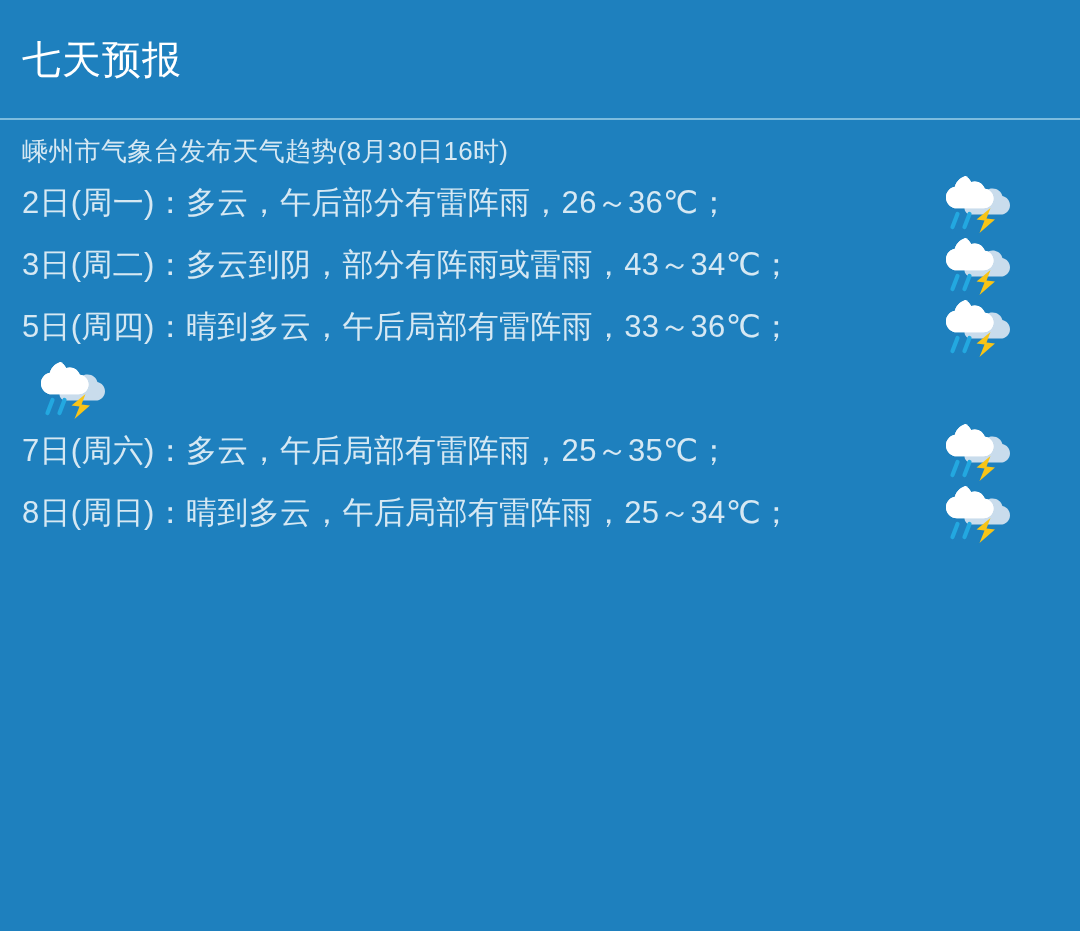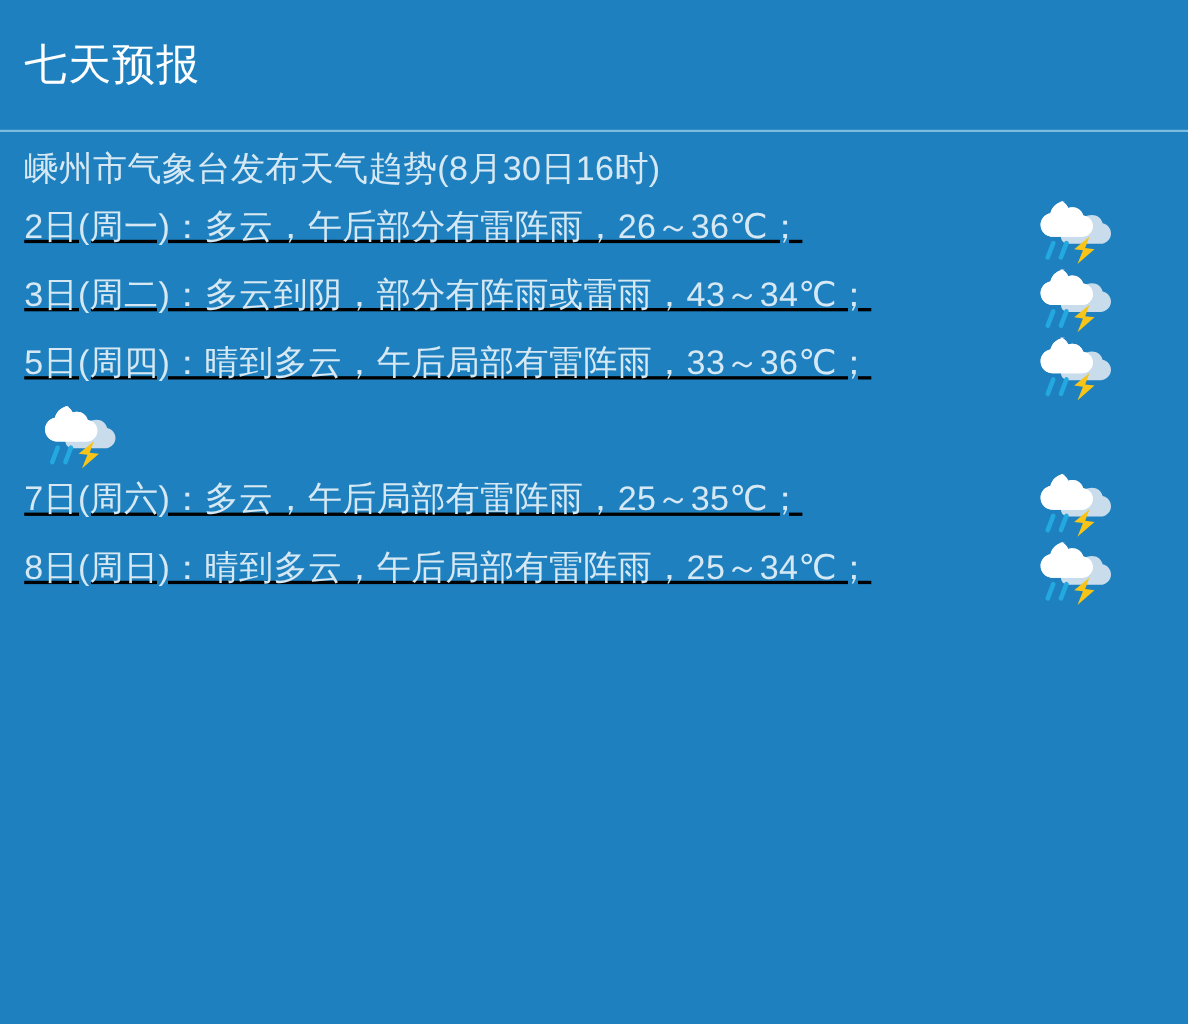"嵊州市气象台发布天气趋势(8月30日16时)" .subtitle { font-size: 31px -> 26px }
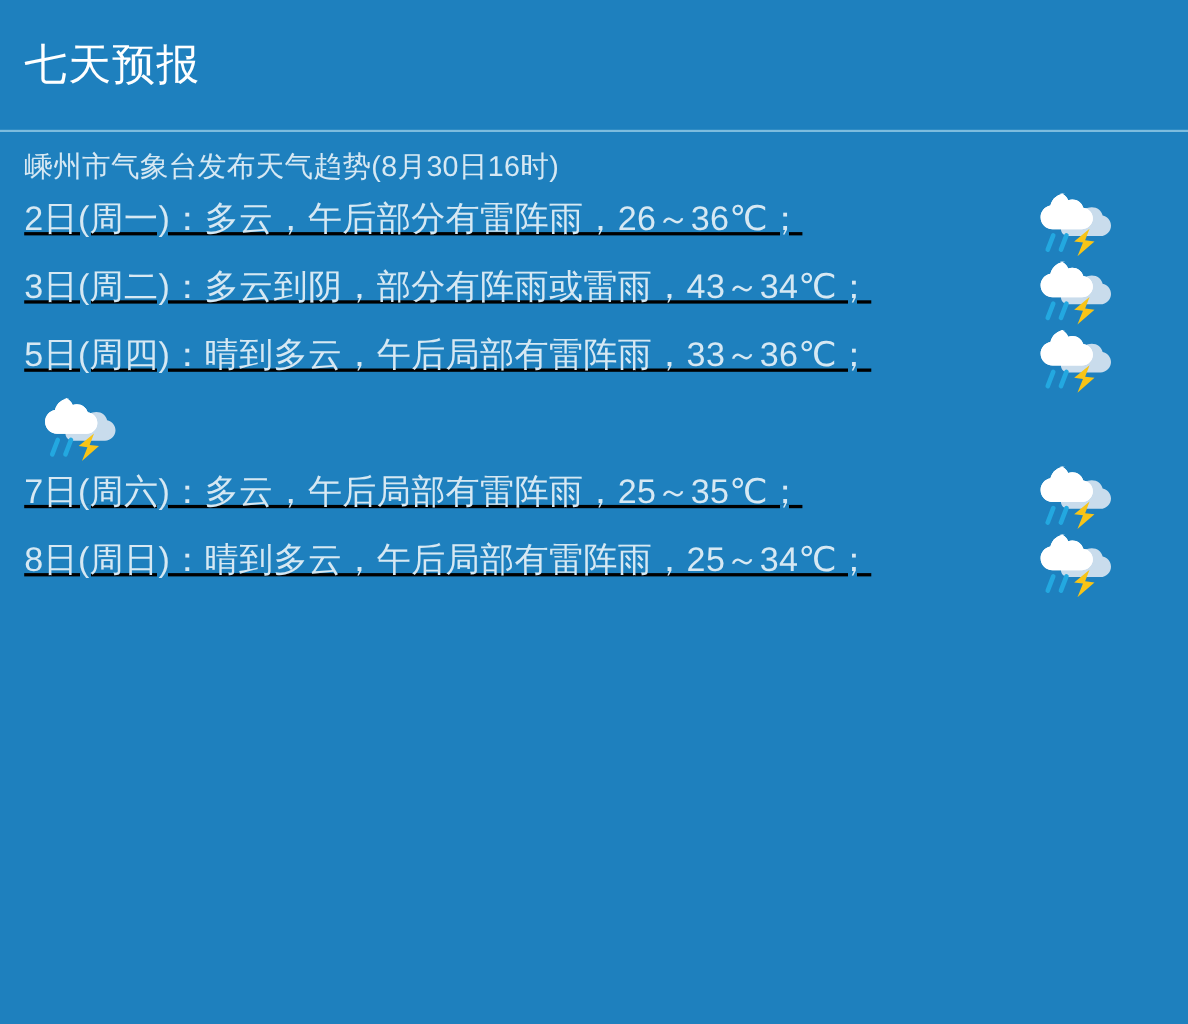"2日(周一)：多云，午后部分有雷阵雨，26～36℃；" .forecast-row { align-items: none -> center; text-decoration: underline -> none }
